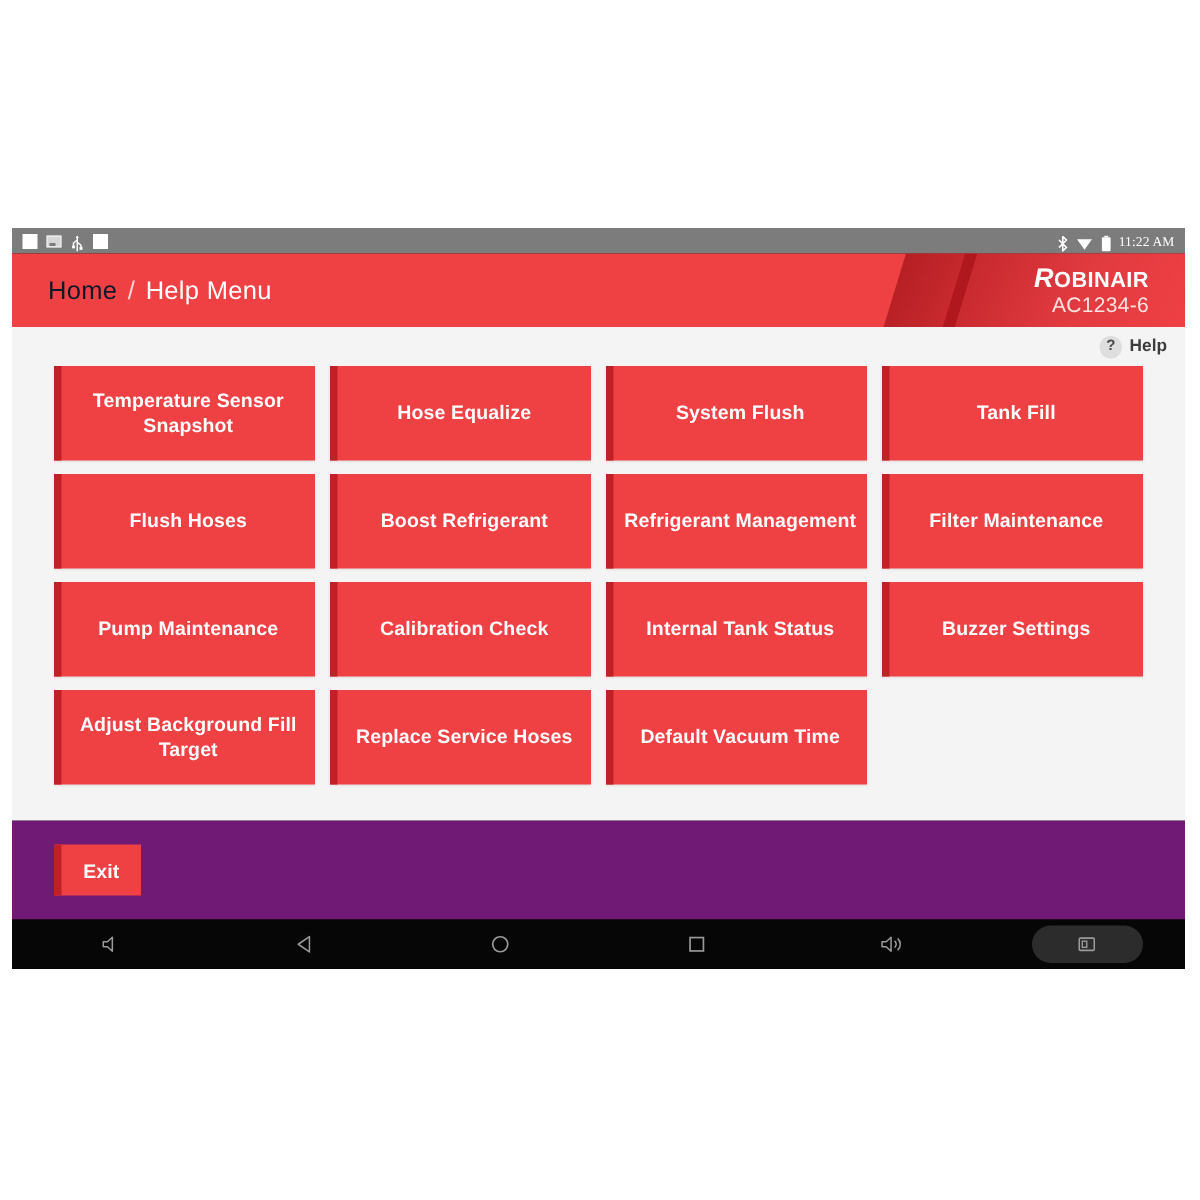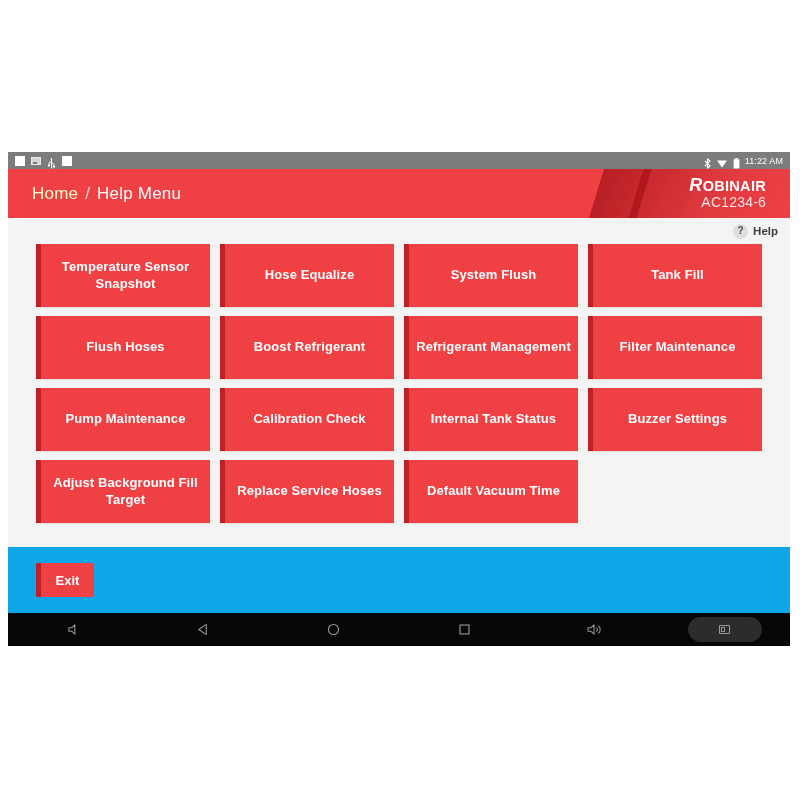"11:22 AM" .sb-time { font-family: Liberation Sans, sans-serif -> Liberation Serif, serif }
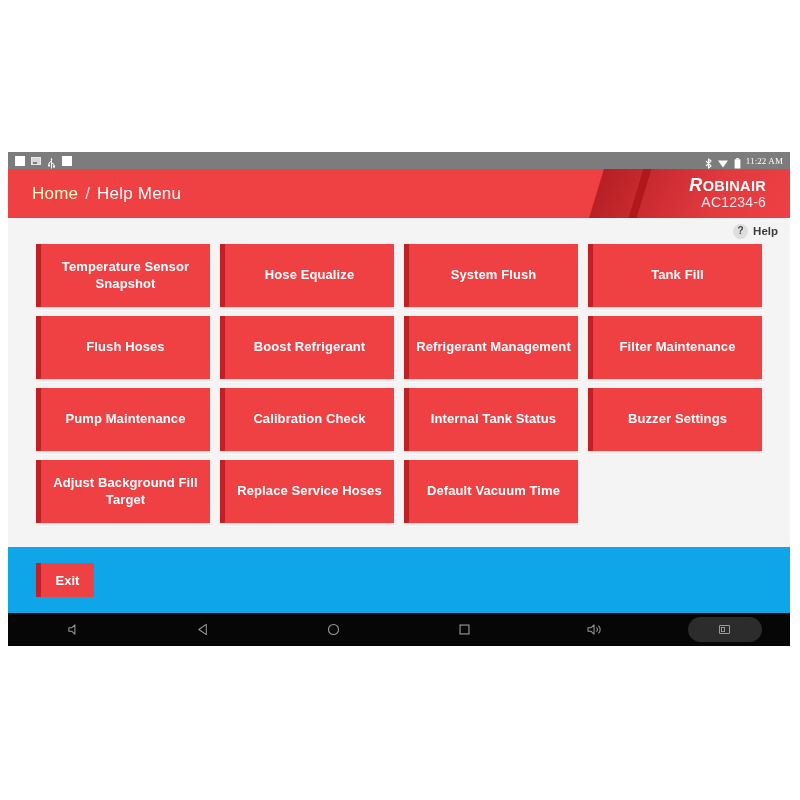"Home" .crumb-home { color: #fef9c3 -> #0f172a }
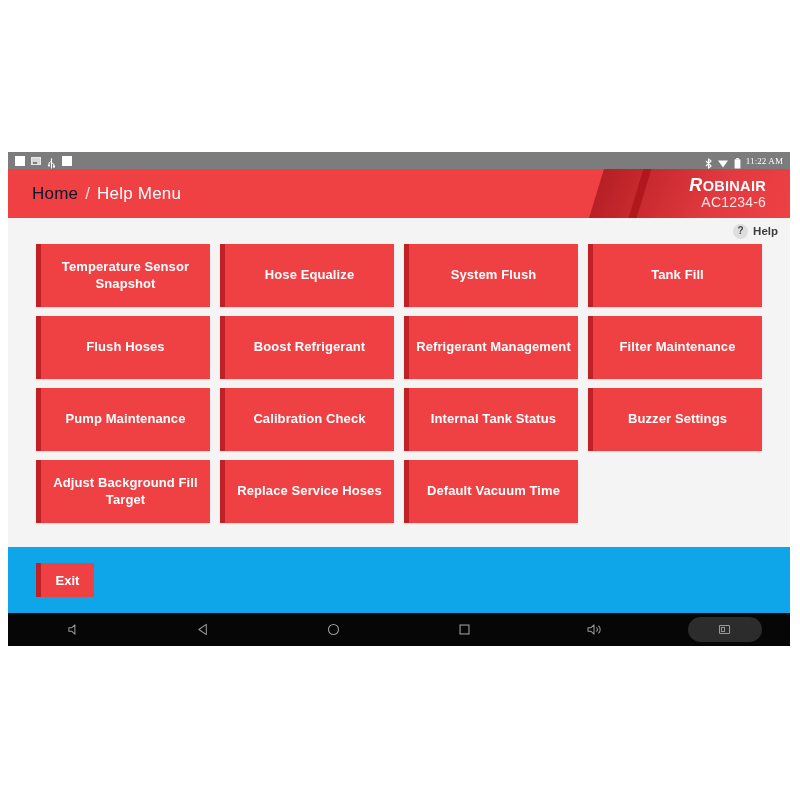"Exit" .footer { background: #0ea5e9 -> #701a75 }
